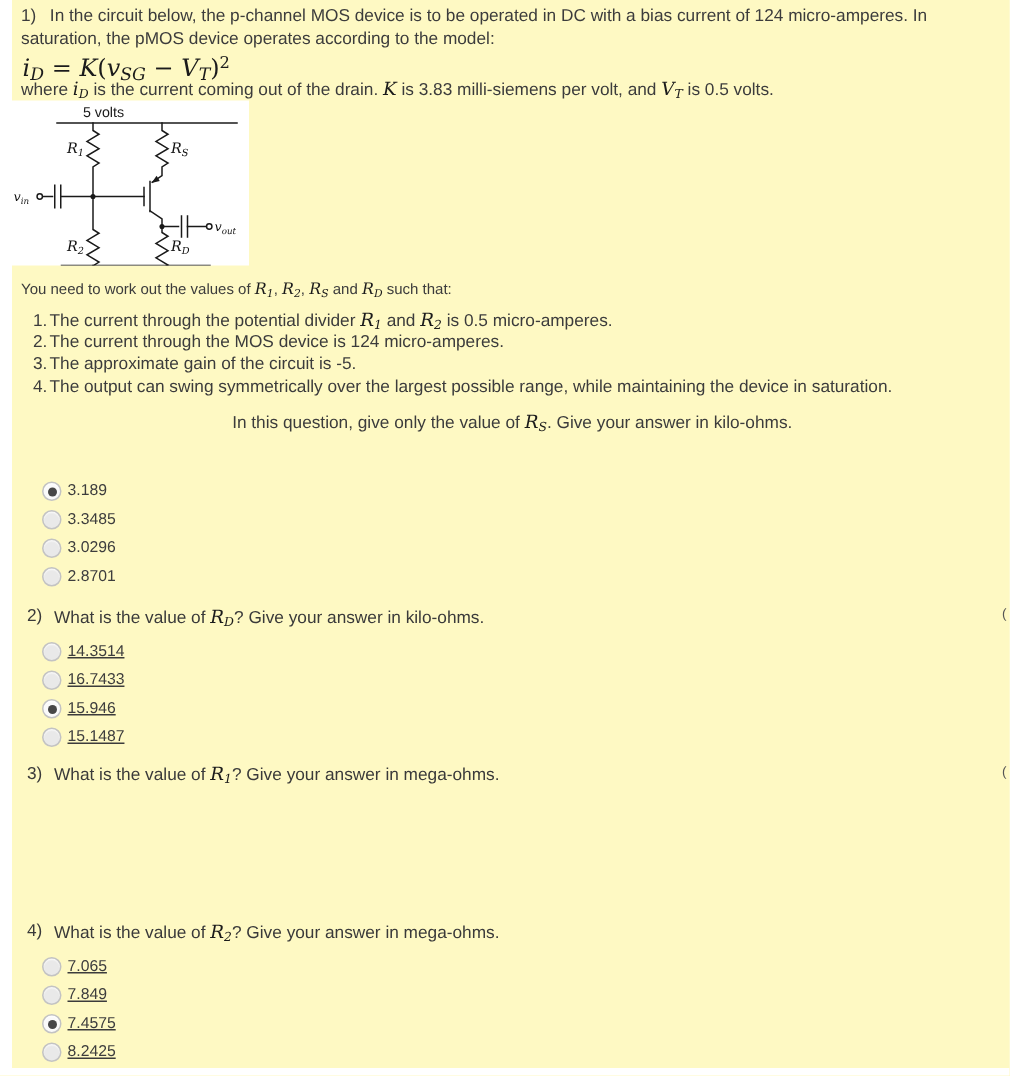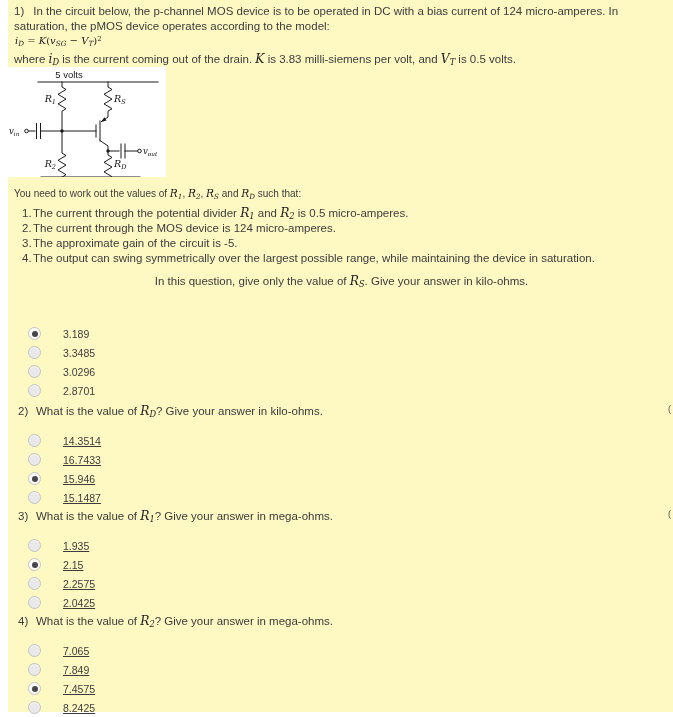"iD = K(vSG − VT)2" .formula { font-size: 10px -> 16px }
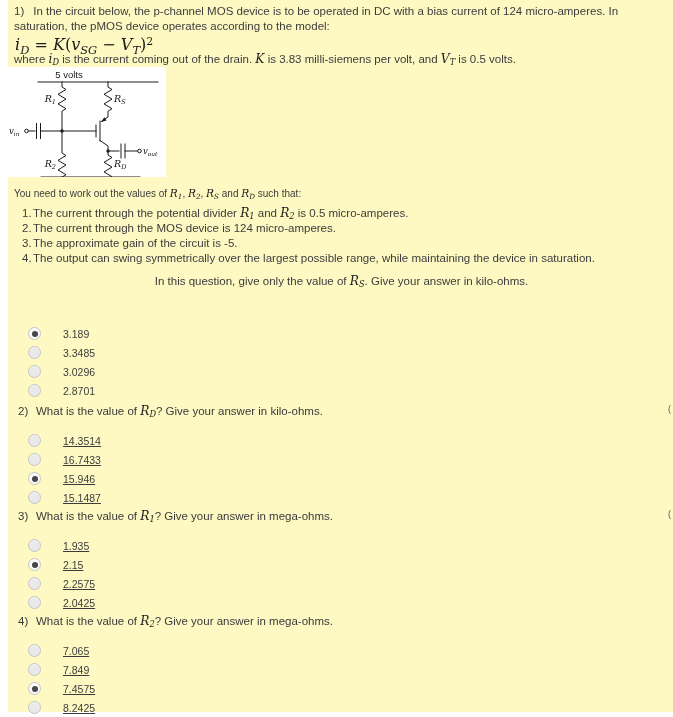"3.189" .opt-row { align-items: flex-end -> flex-start; gap: 18px -> none }
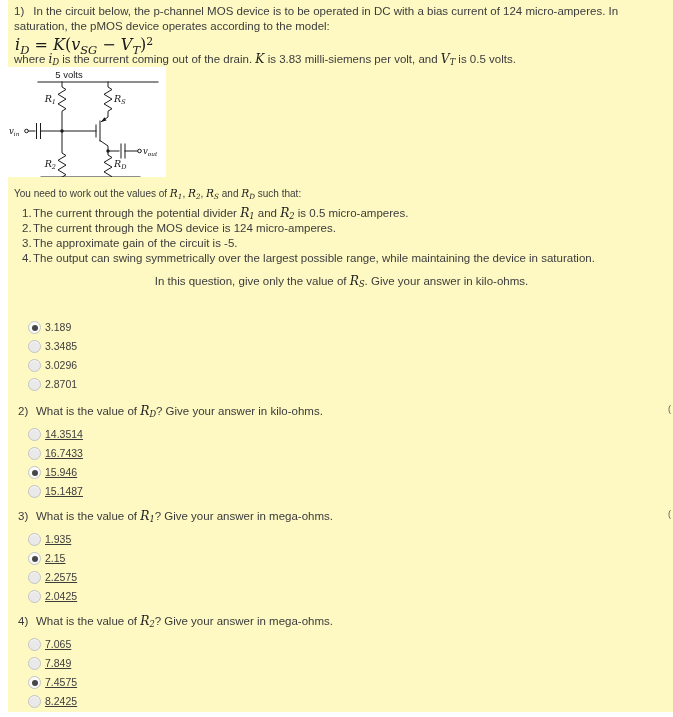"1.935" div.qoptions { html: <div> <div> <span></span> <span>1.935</span> </div> <div> <span></span> <span>2.15</span> </div> <div> <span></span> <span>2.2575</span> </div> <div> <span></span> <span>2.0425</span> </div> </div> -> none }
